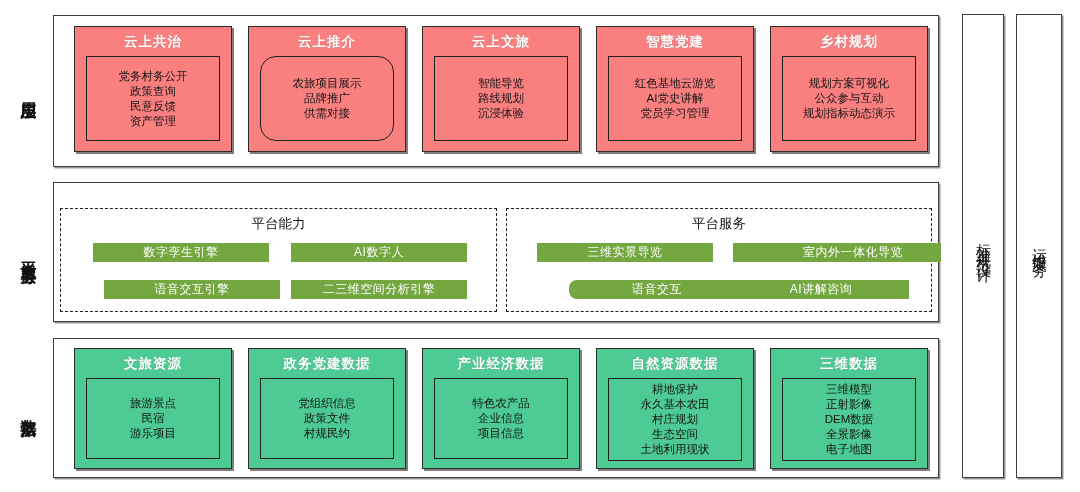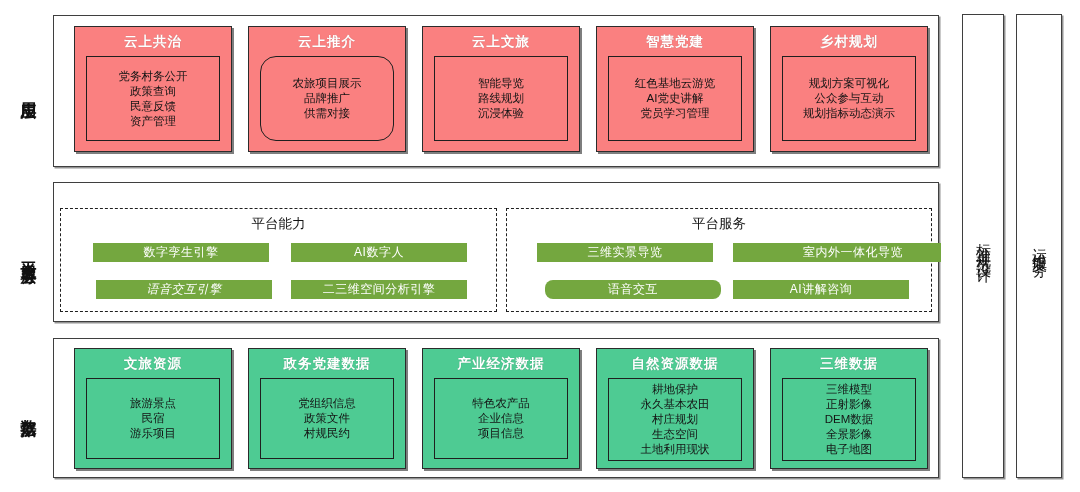"语音交互引擎" div.pill { font-style: italic -> none; left: 96px -> 104px }
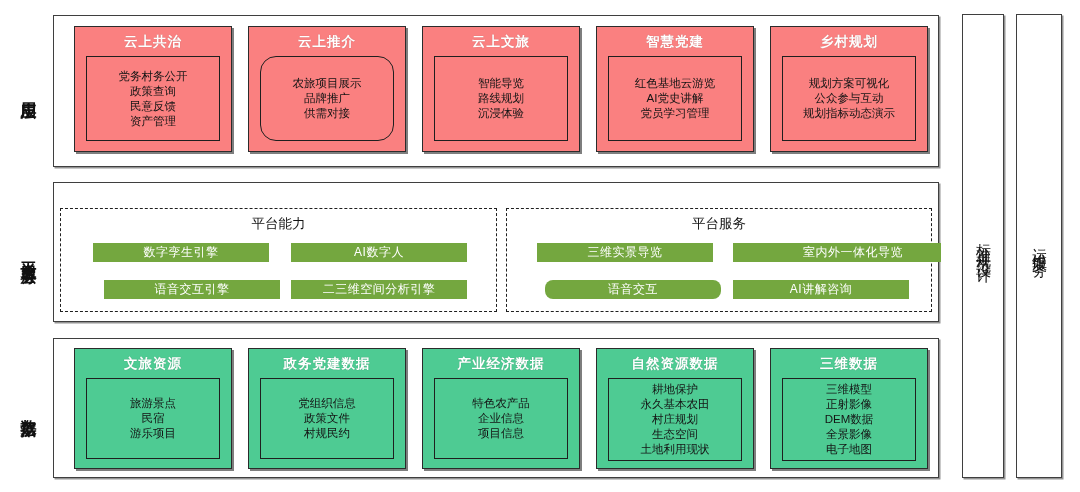"语音交互" div.pill { left: 545px -> 569px }
